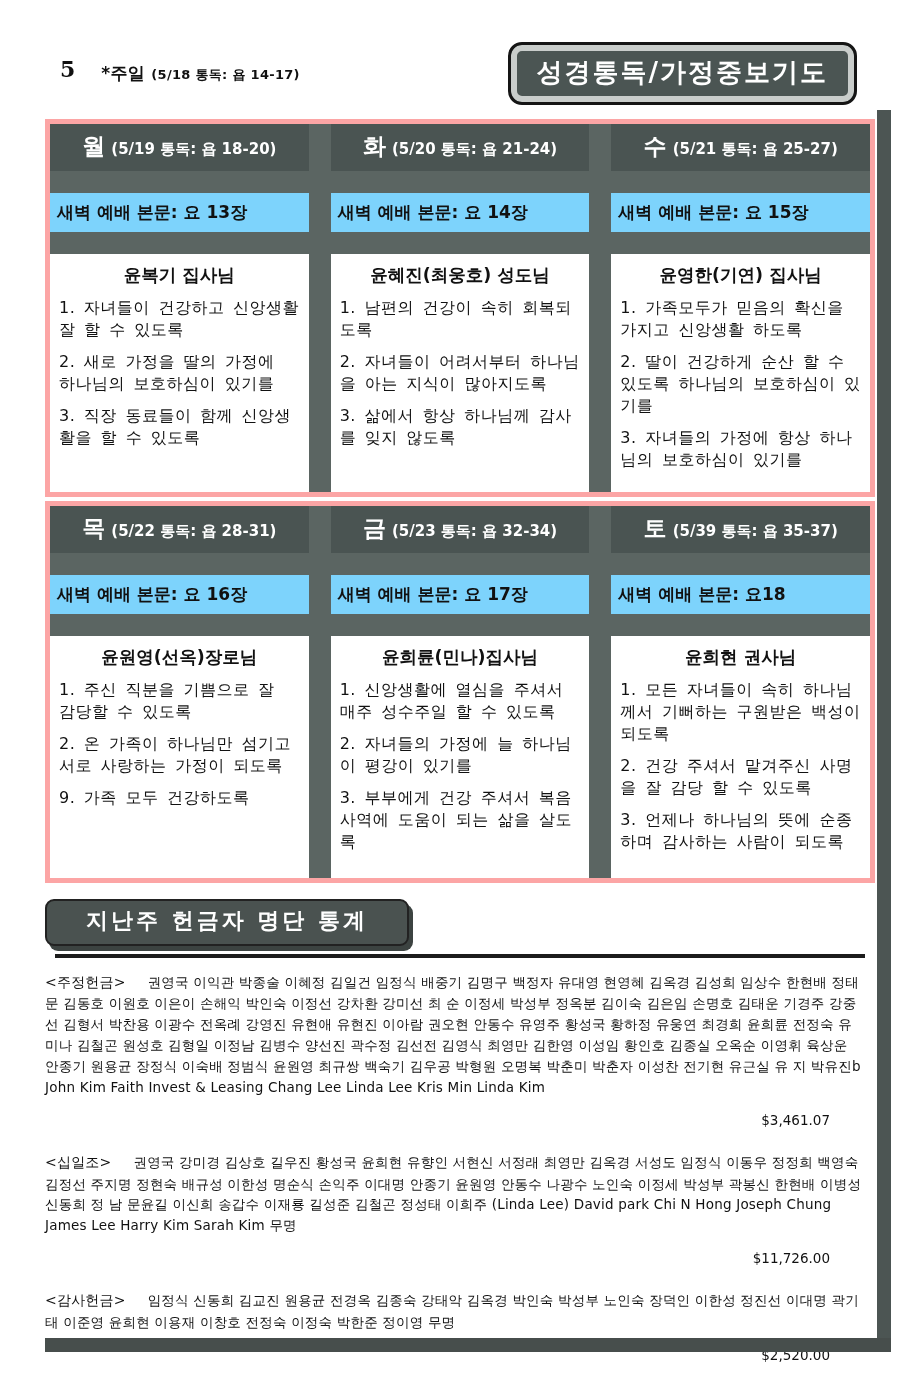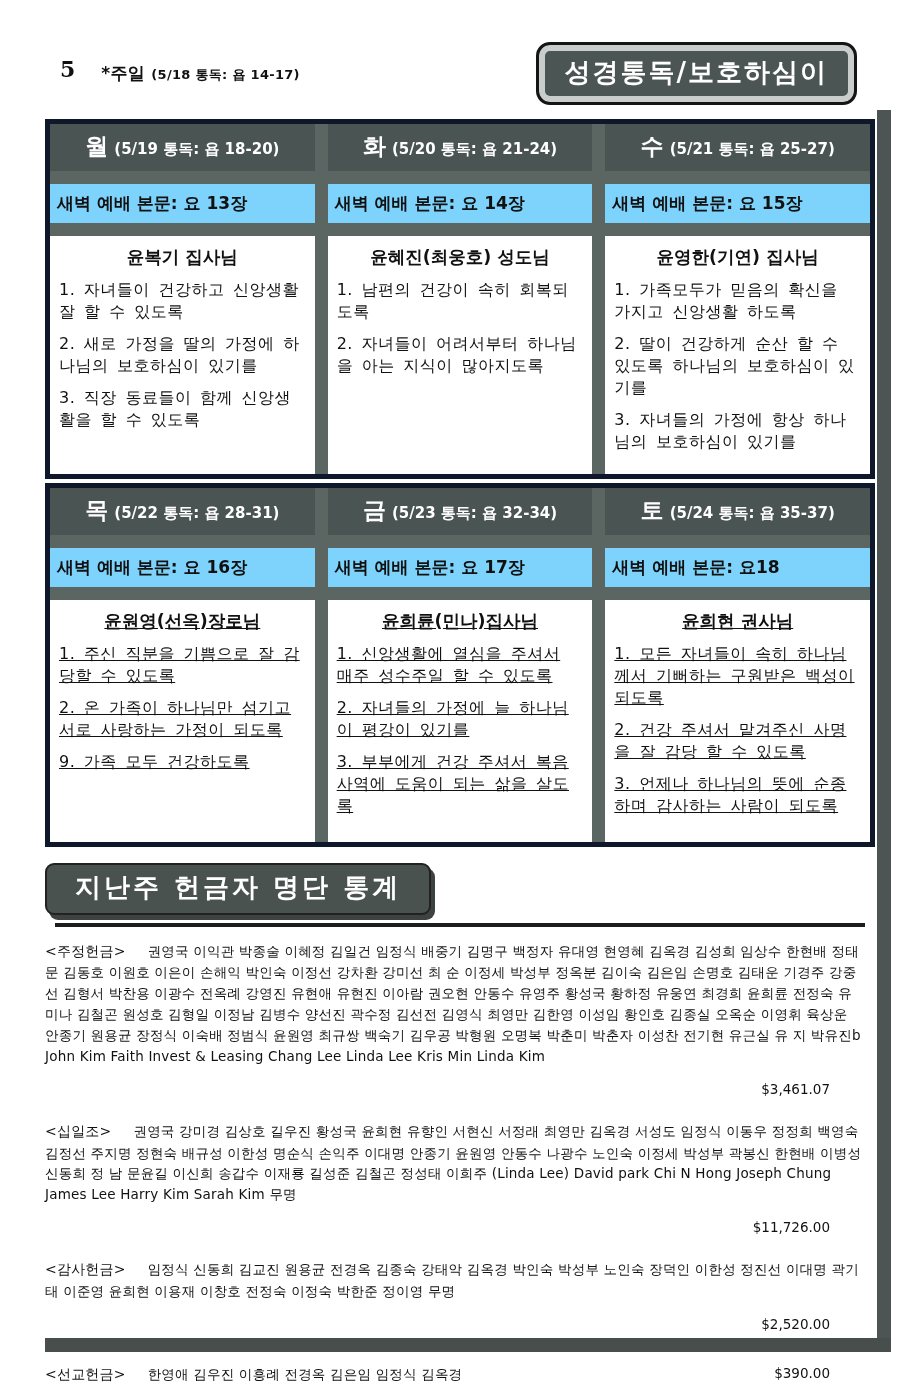"성경통독/보호하심이" span.title-box { text: 성경통독/보호하심이 -> 성경통독/가정중보기도 }
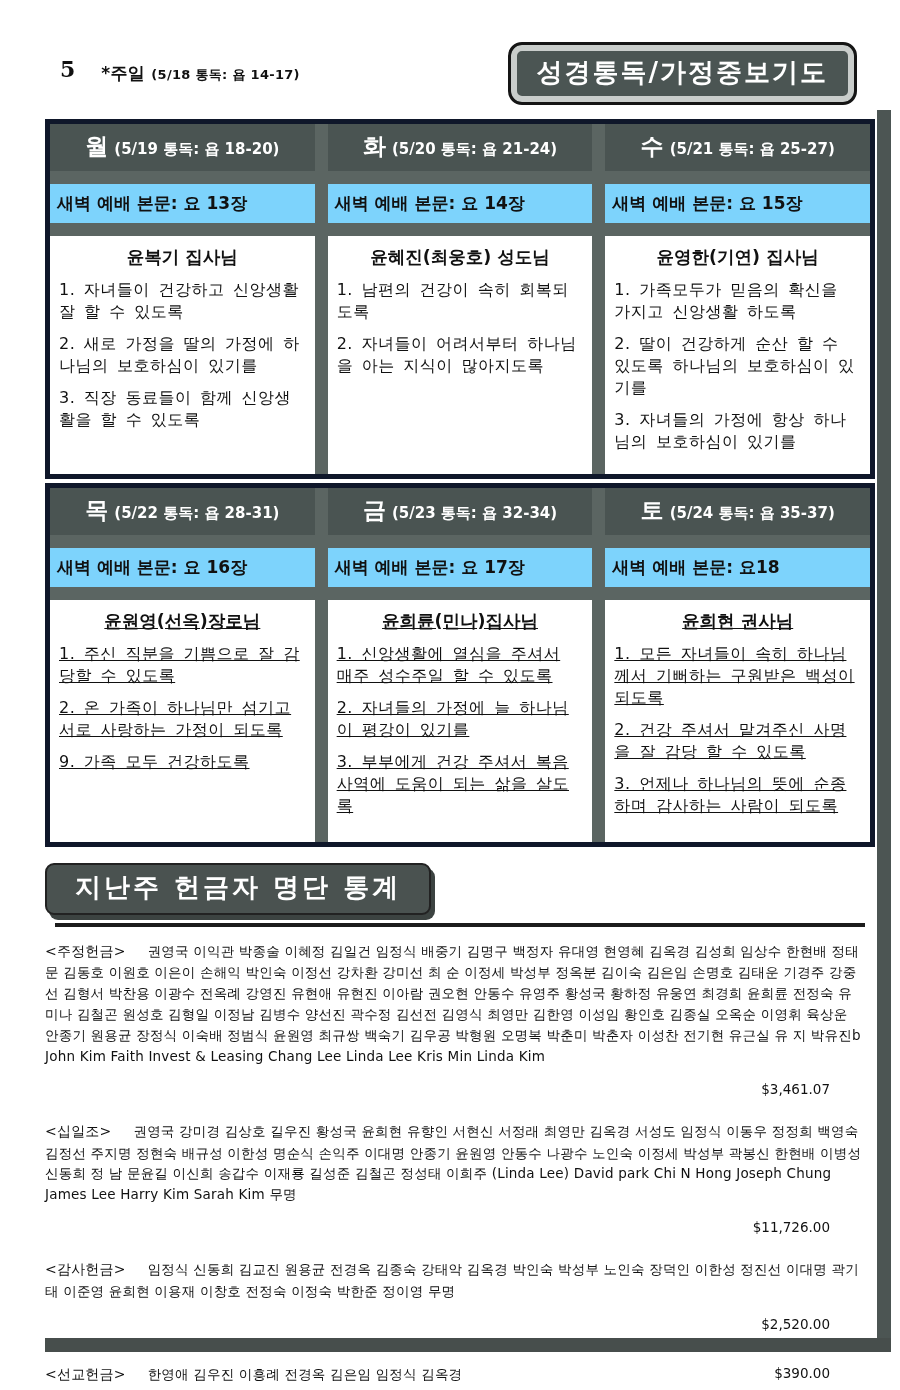"월 (5/19 통독: 욥 18-20)" .week-grid { border: 5px solid #0f172a -> 5px solid #fca5a5; gap: 13px -> 22px }
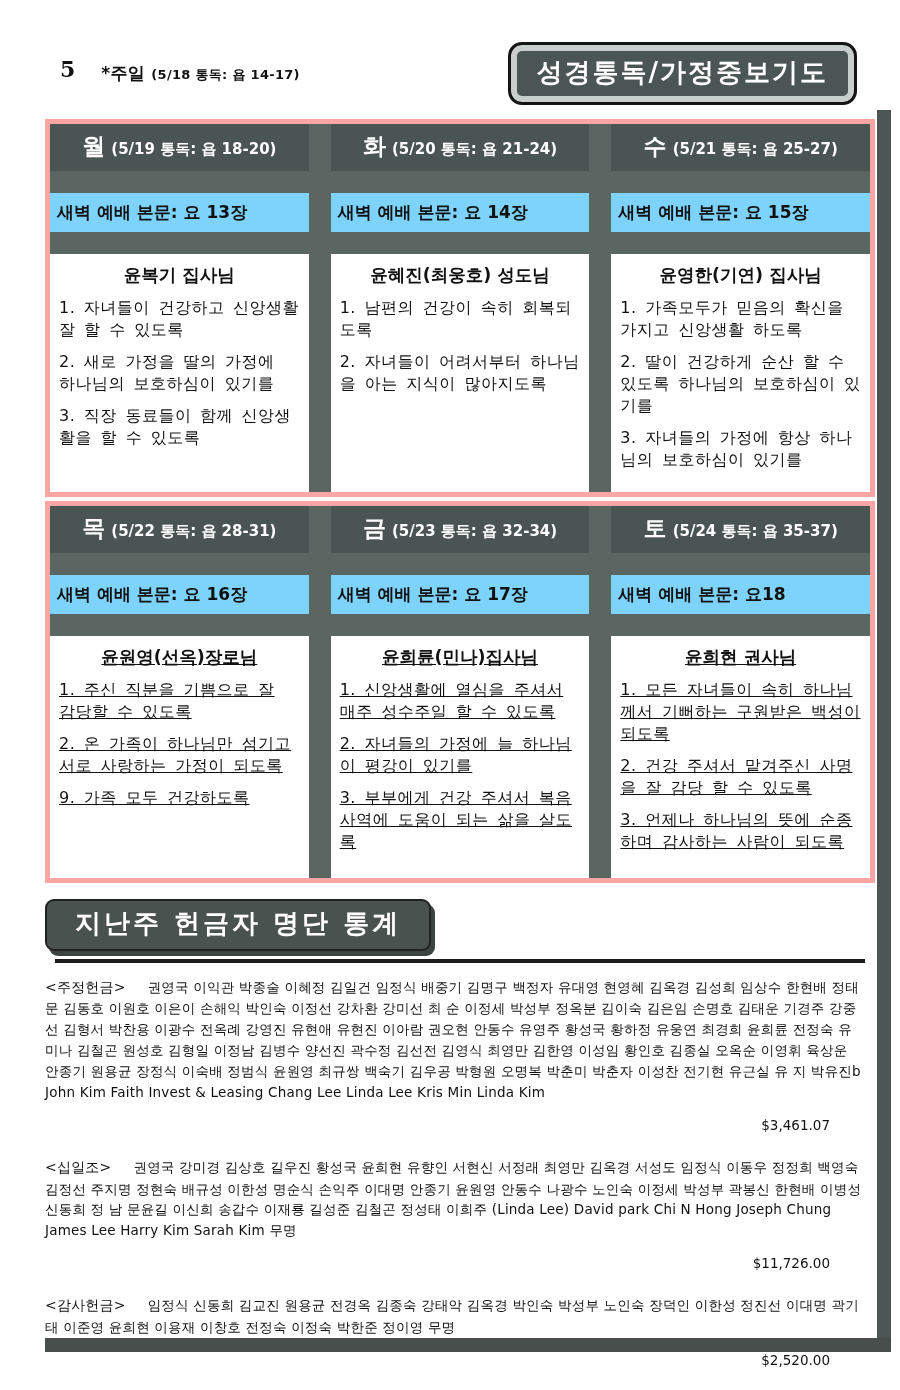"3. 삶에서 항상 하나님께 감사를" p.prayer-item { html: none -> <p>3. 삶에서 항상 하나님께 감사를 잊지 않도록</p> }
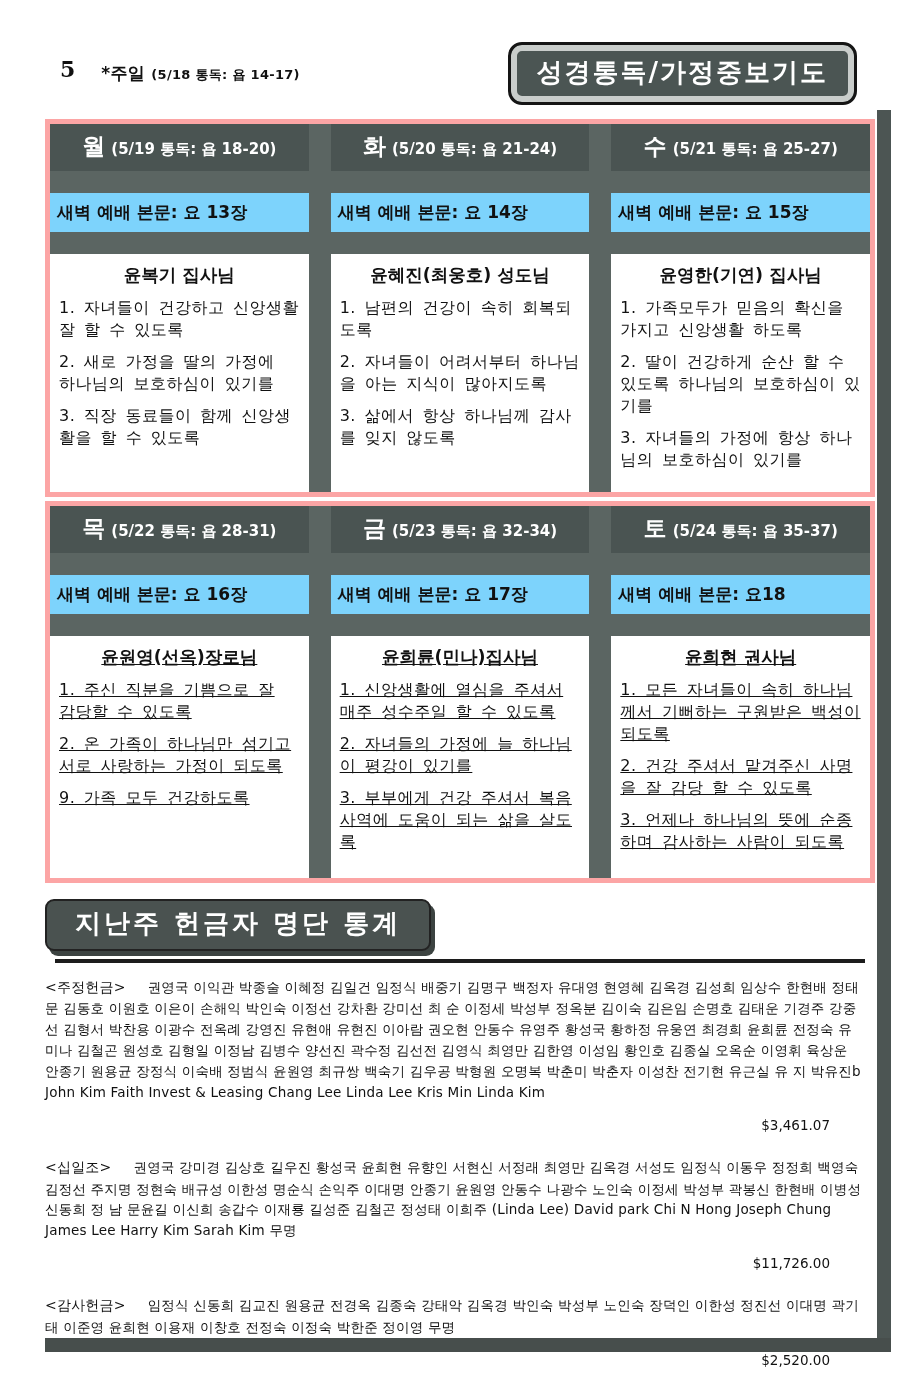"(5/24 통독: 욥 35-37)" span.day-small { text: 5/24 -> 5/39 }
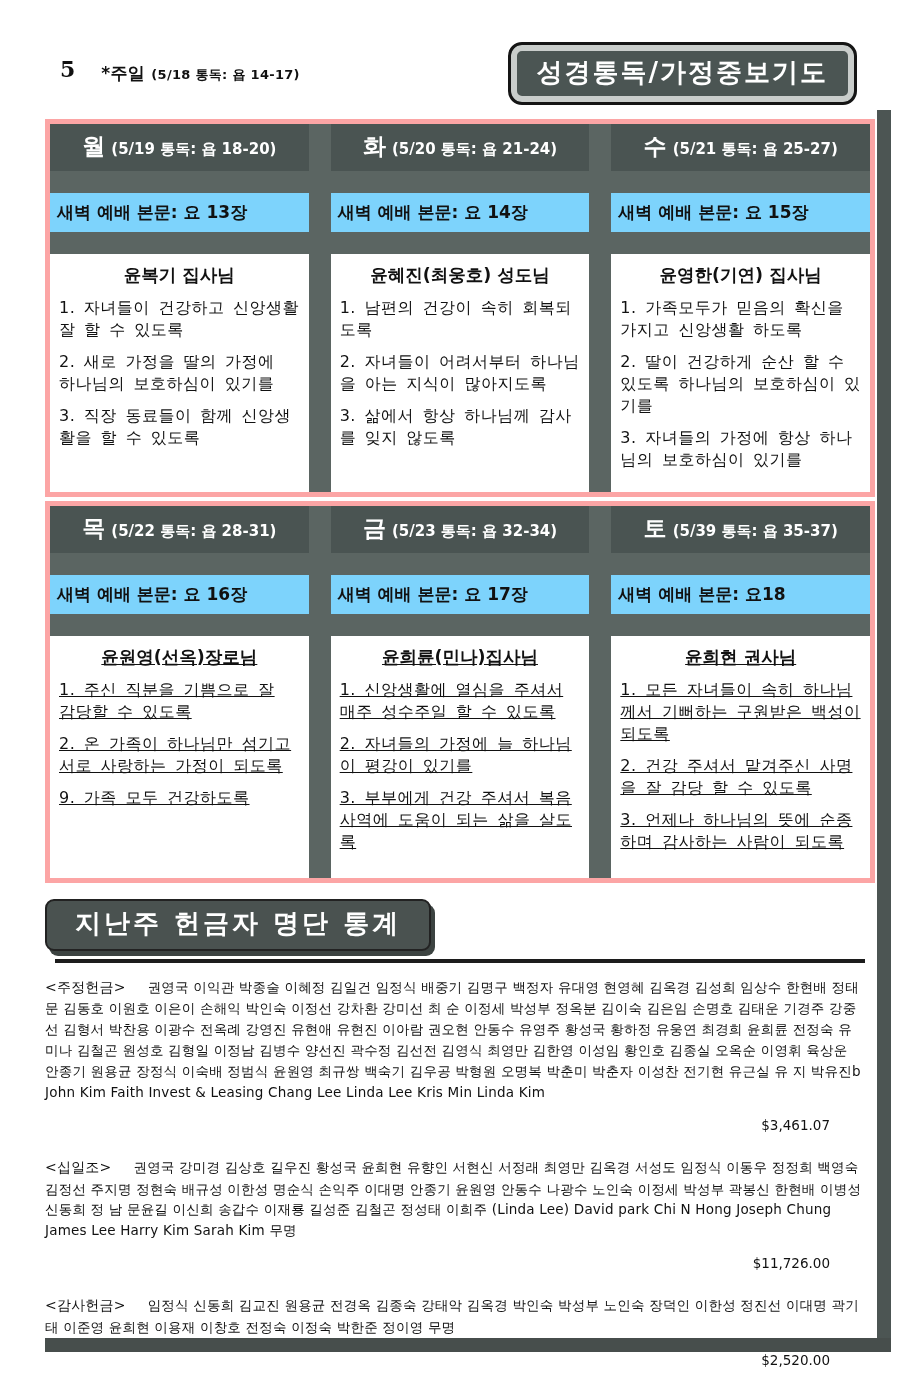"윤원영(선옥)장로님" .second .prayer-cell { text-decoration: underline -> none }
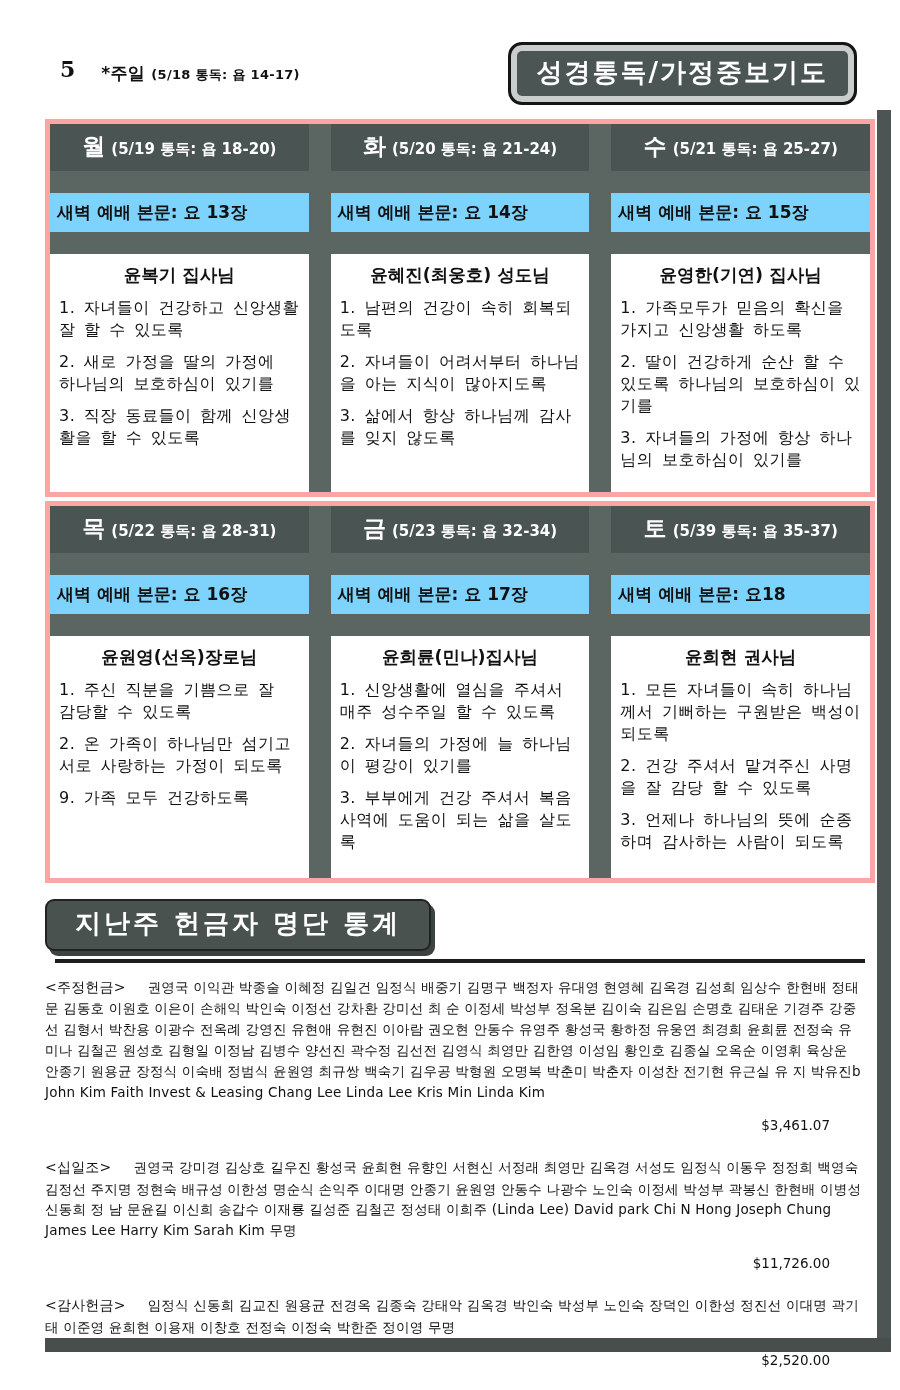"지난주 헌금자 명단 통계" .offering-title-box { font-size: 26px -> 22px; padding: 5px 28px 8px -> 5px 39px 8px }
